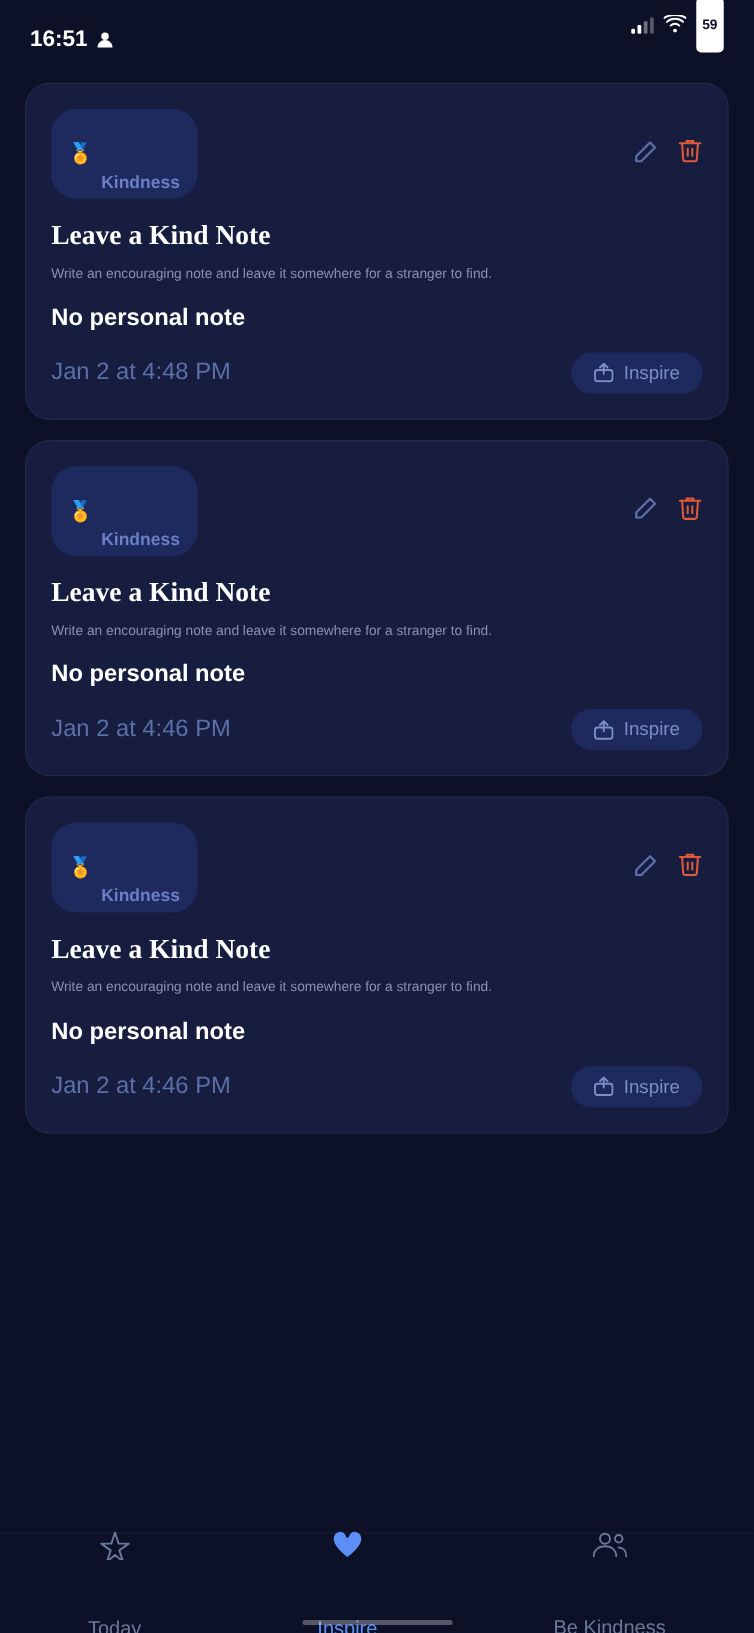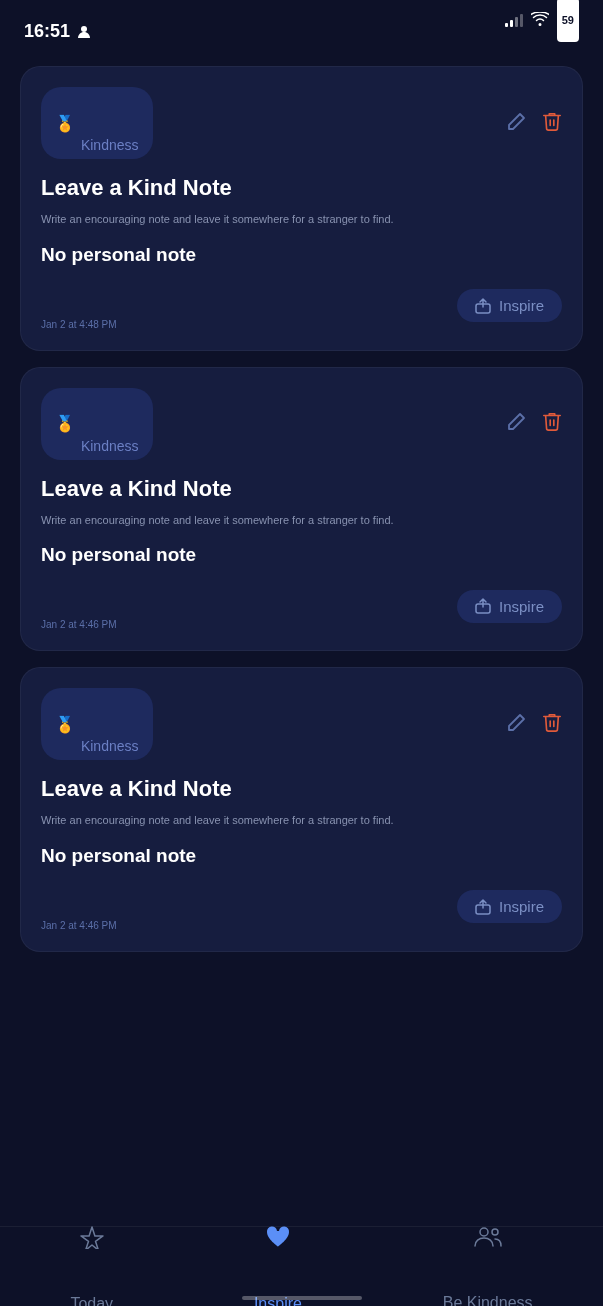"Kindness" .category-label { font-weight: 400 -> 700 }
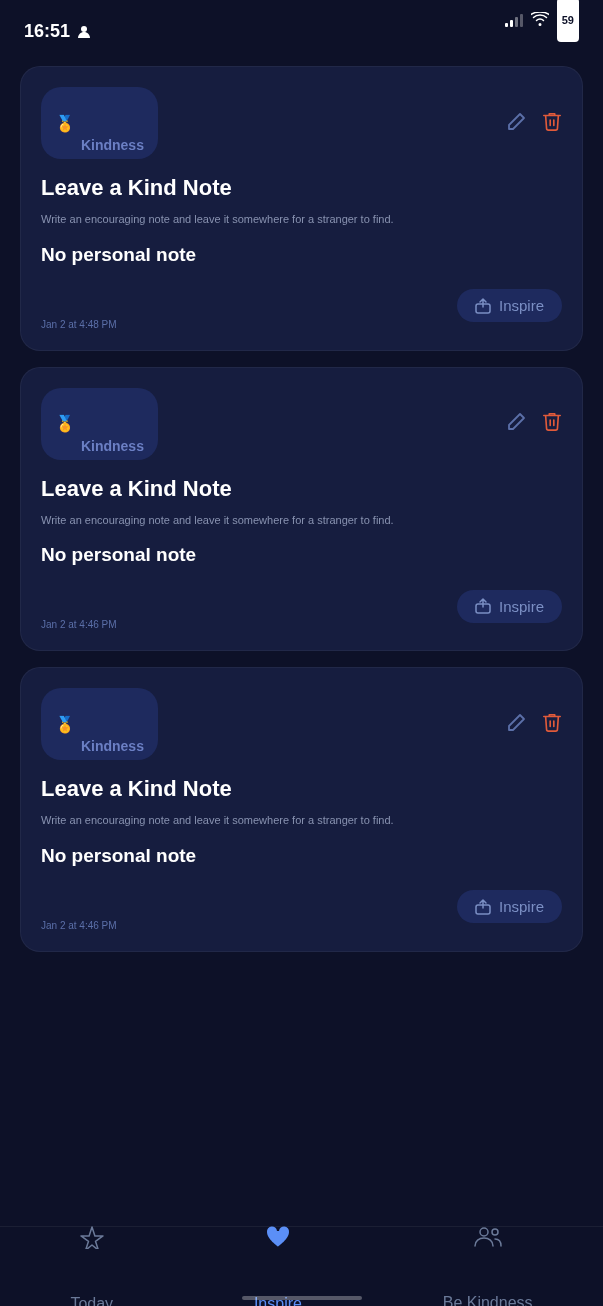"Leave a Kind Note" .card-title { font-family: none -> Liberation Serif, serif }
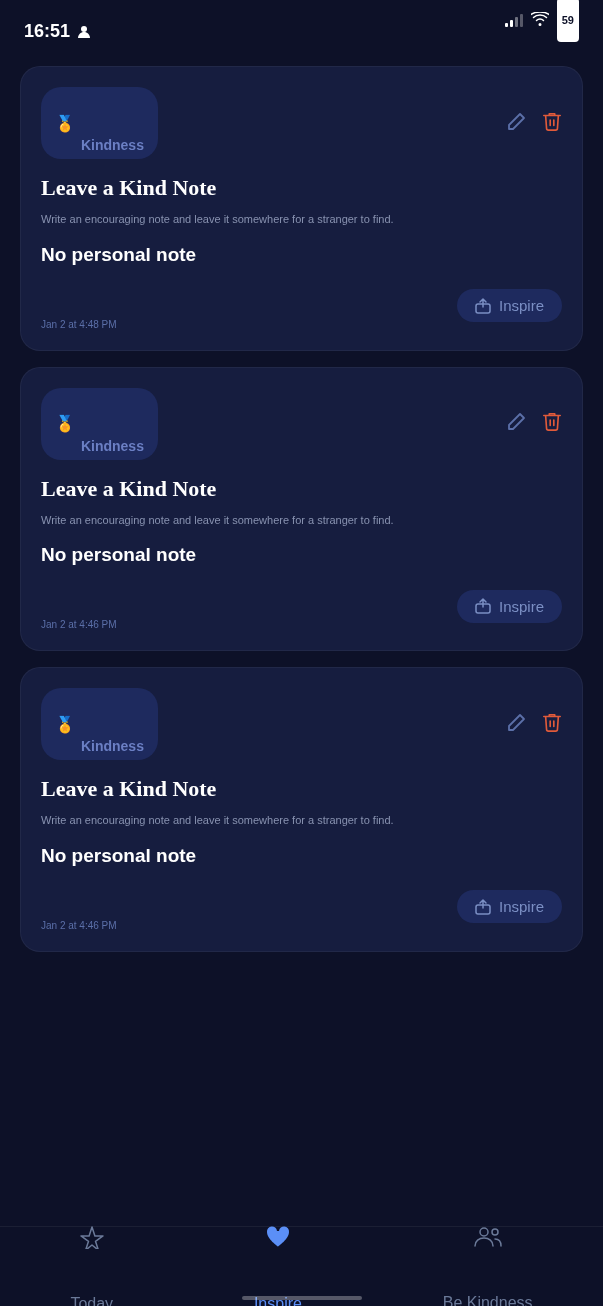"Jan 2 at 4:48 PM" .card-timestamp { font-size: 10px -> 19px; margin-top: 37px -> none }
